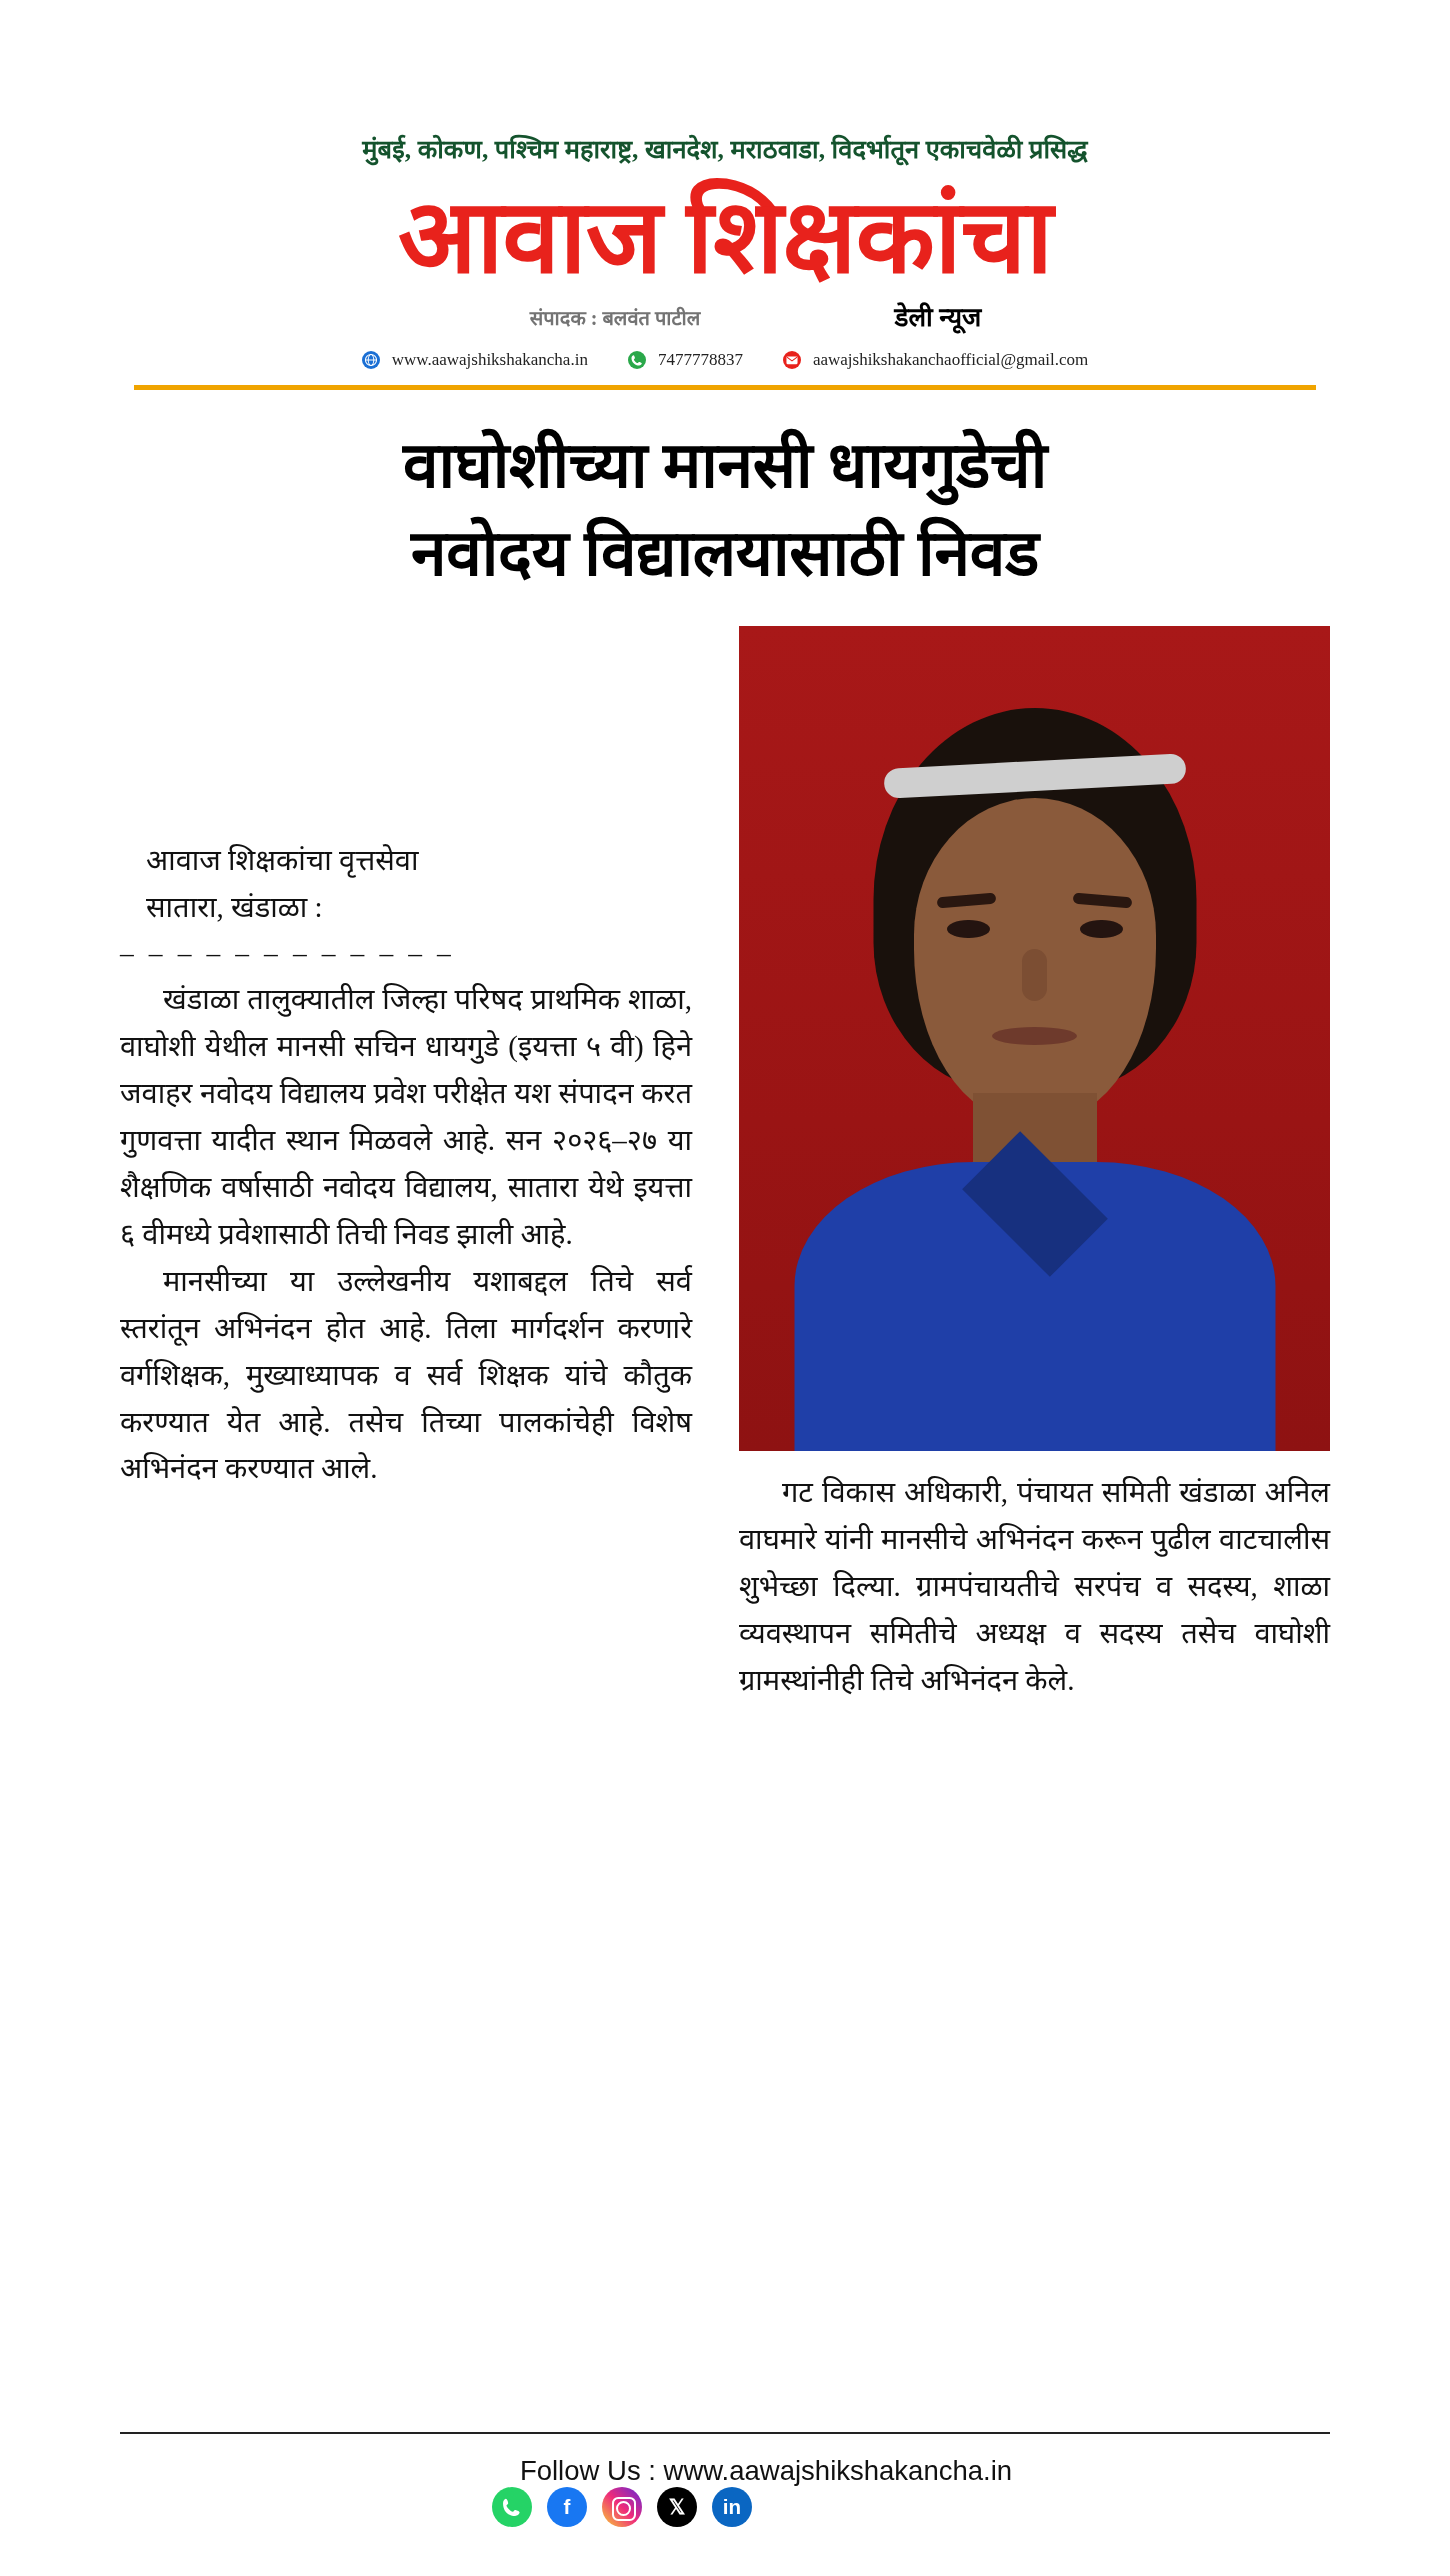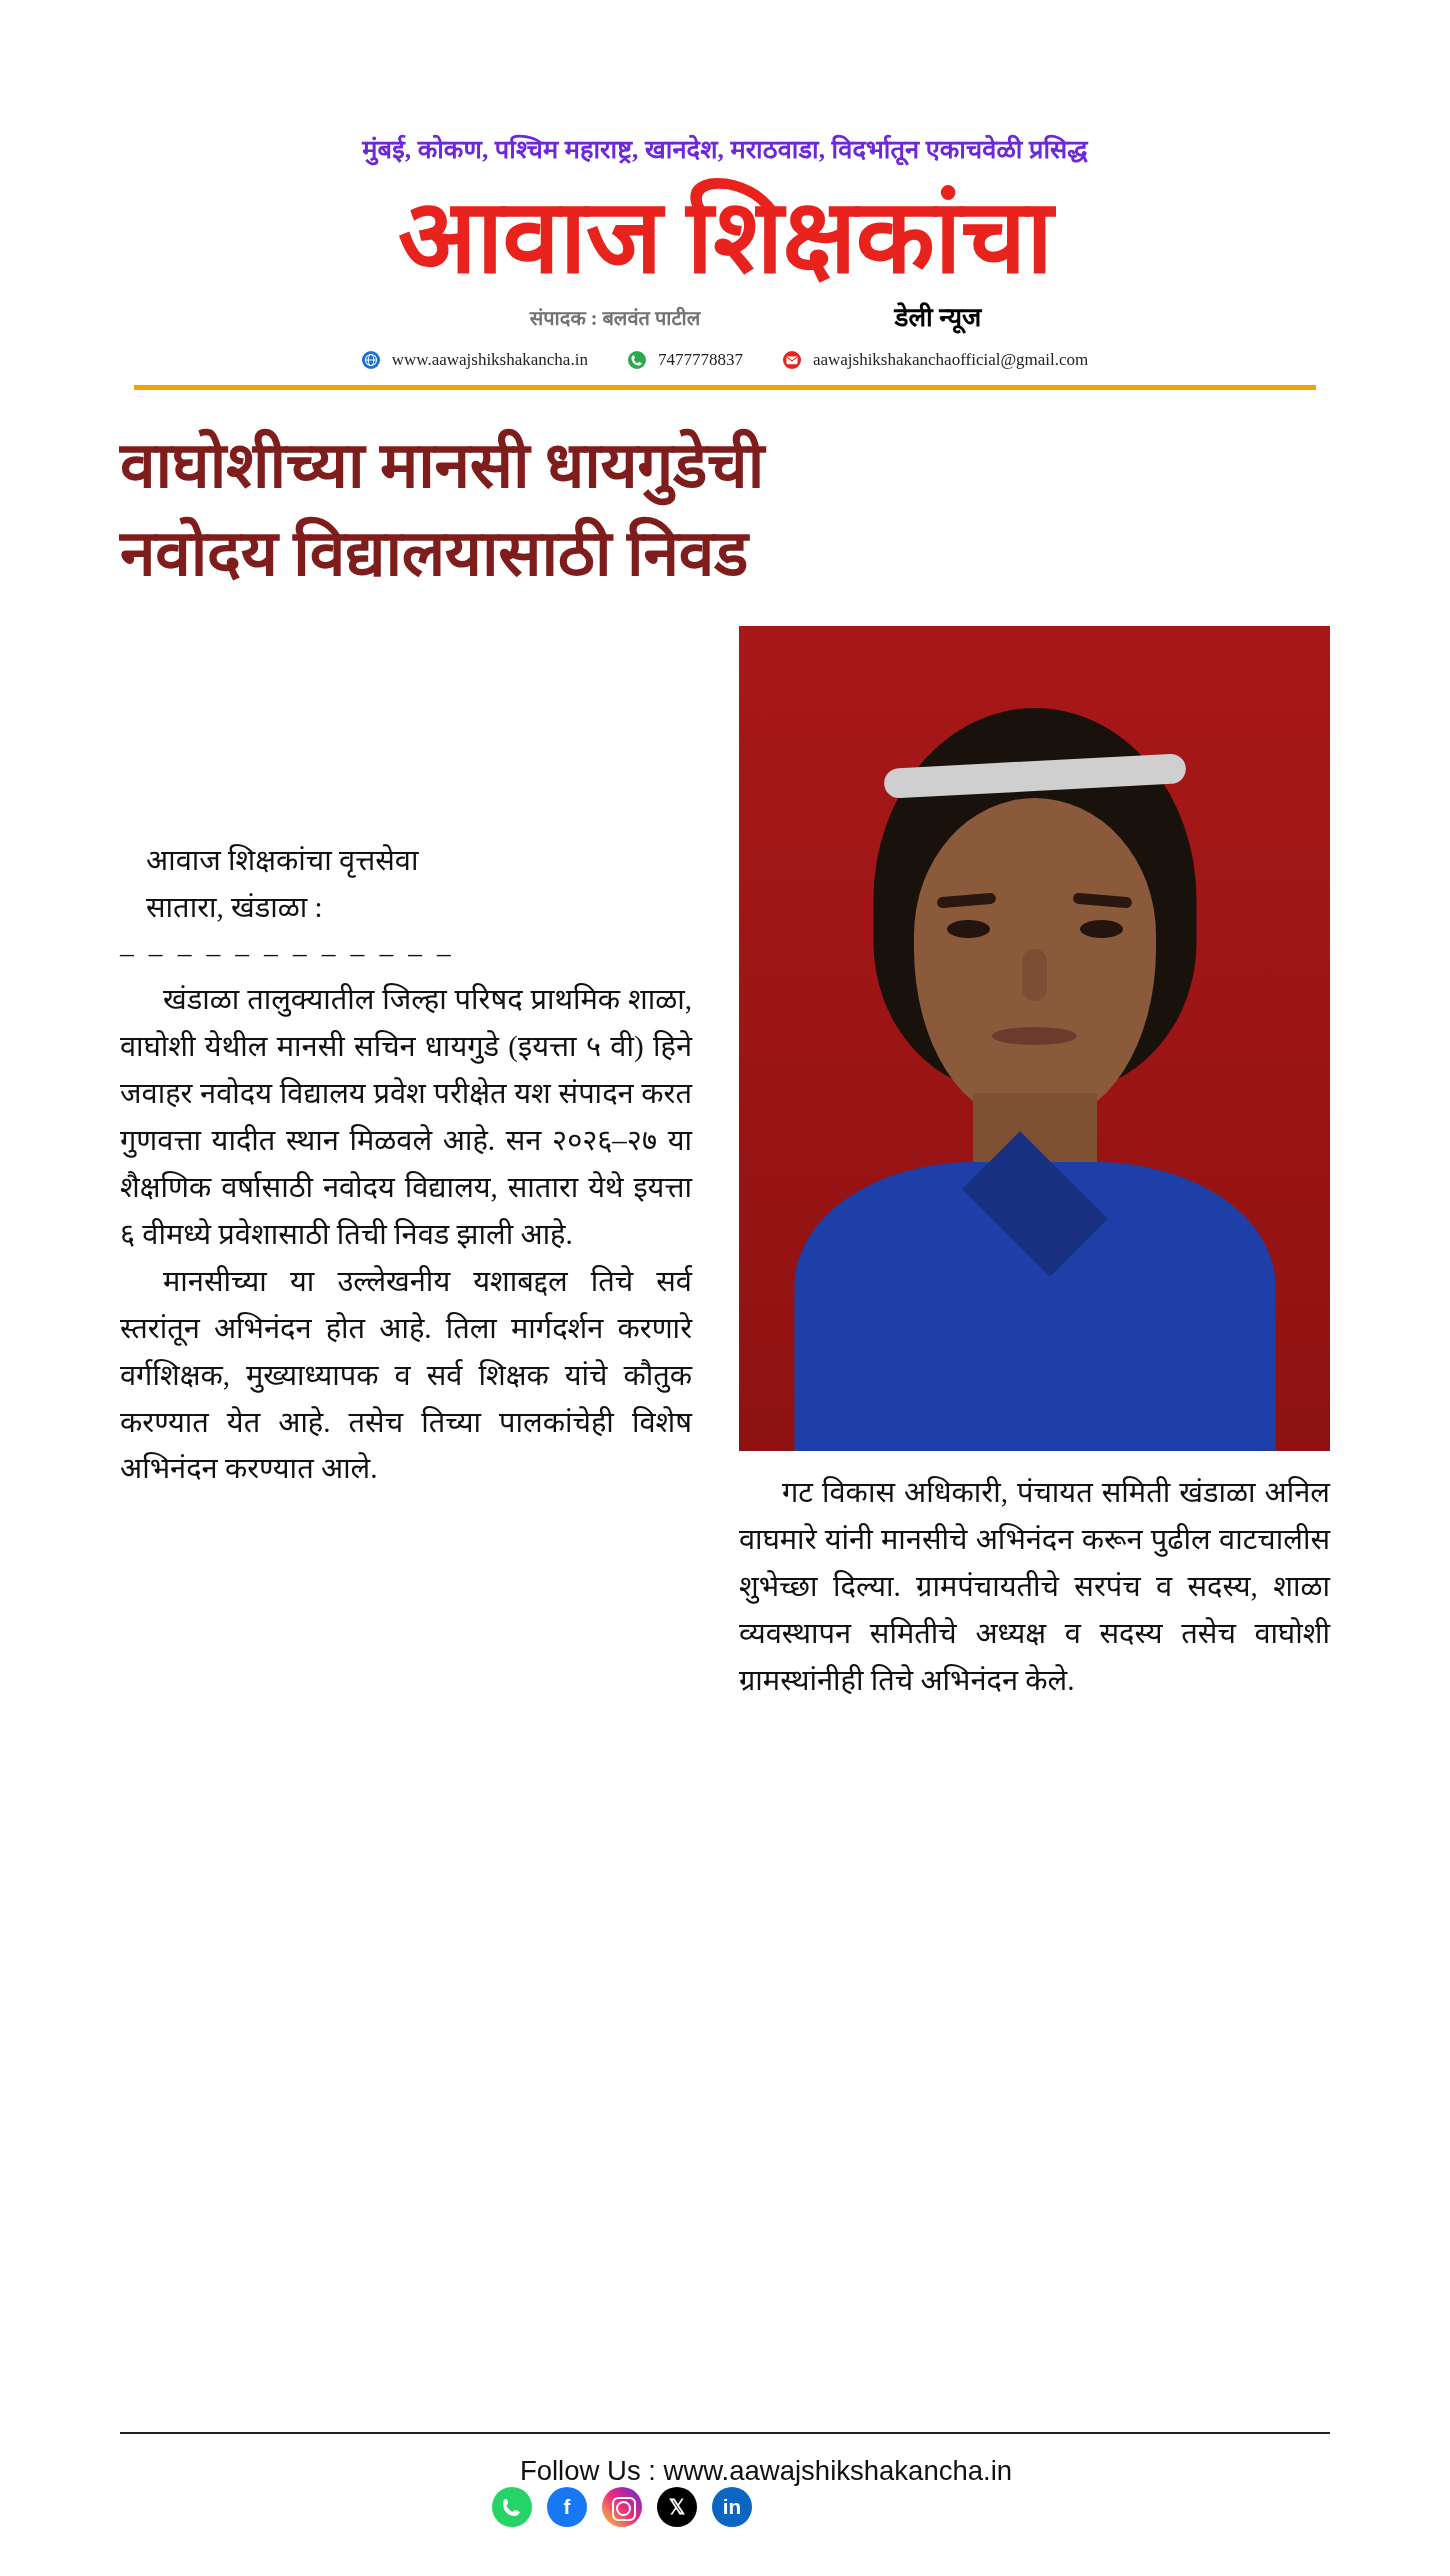"मुंबई, कोकण, पश्चिम महाराष्ट्र, खानदेश," .masthead-strap { color: #6d28d9 -> #14532d }
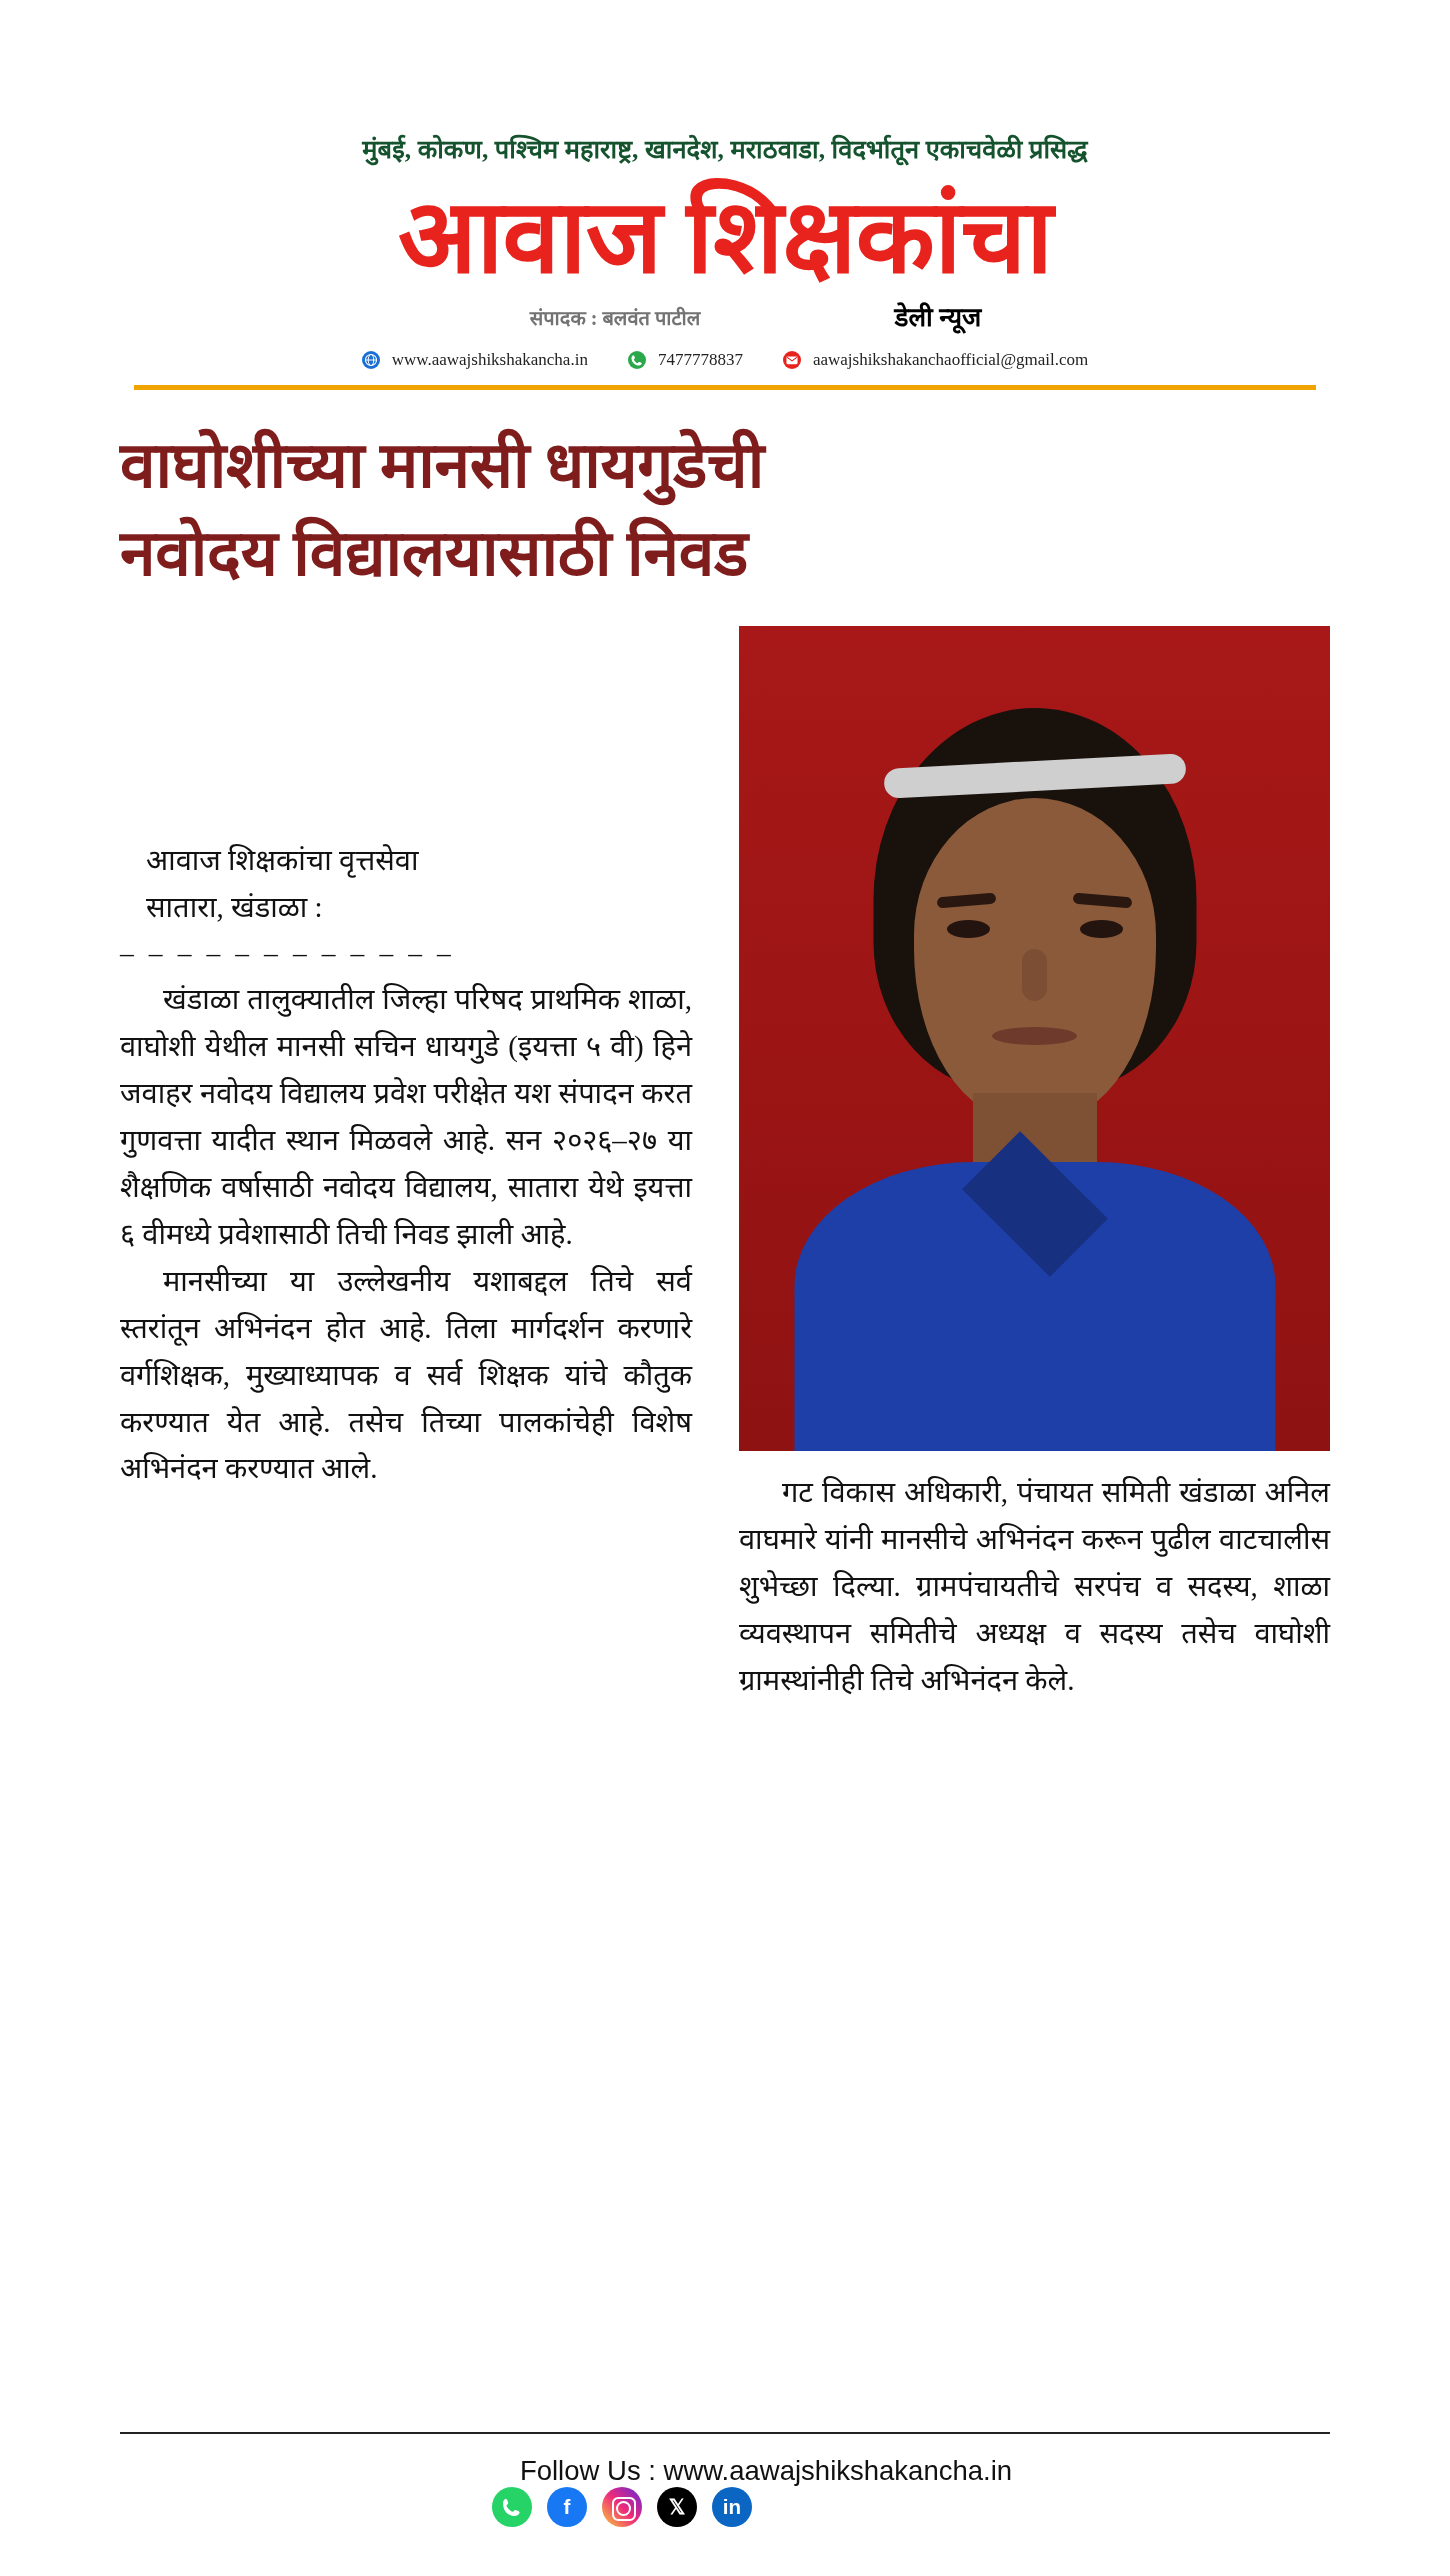"वाघोशीच्या मानसी धायगुडेची" .headline { color: #7f1d1d -> #000000; text-align: none -> center }
